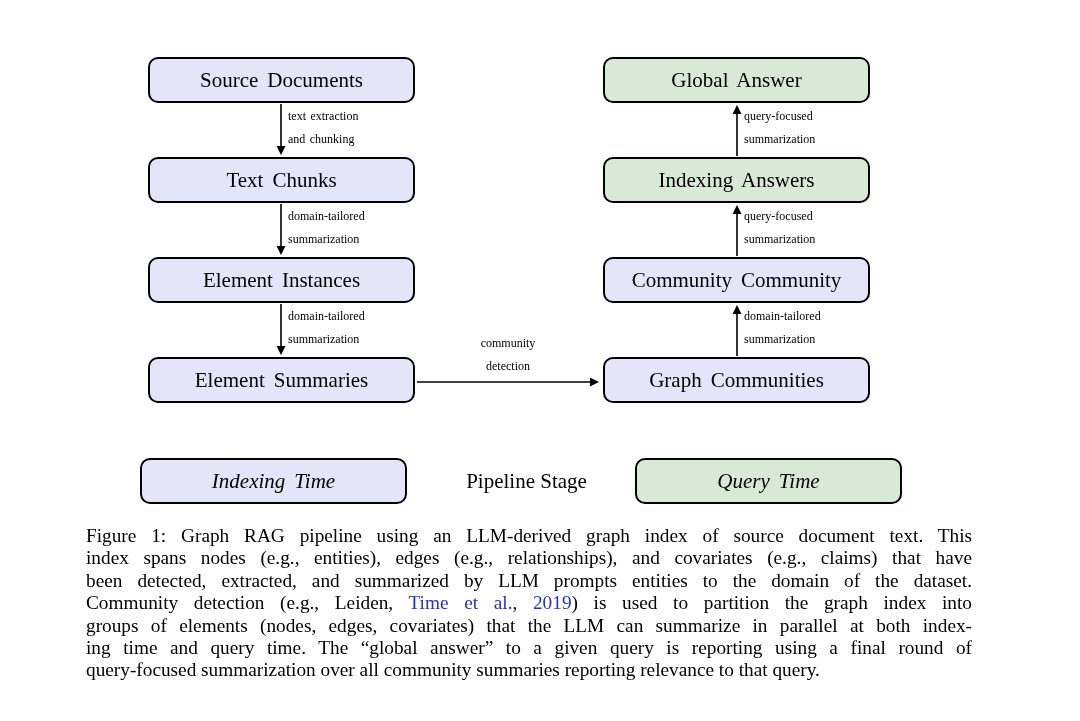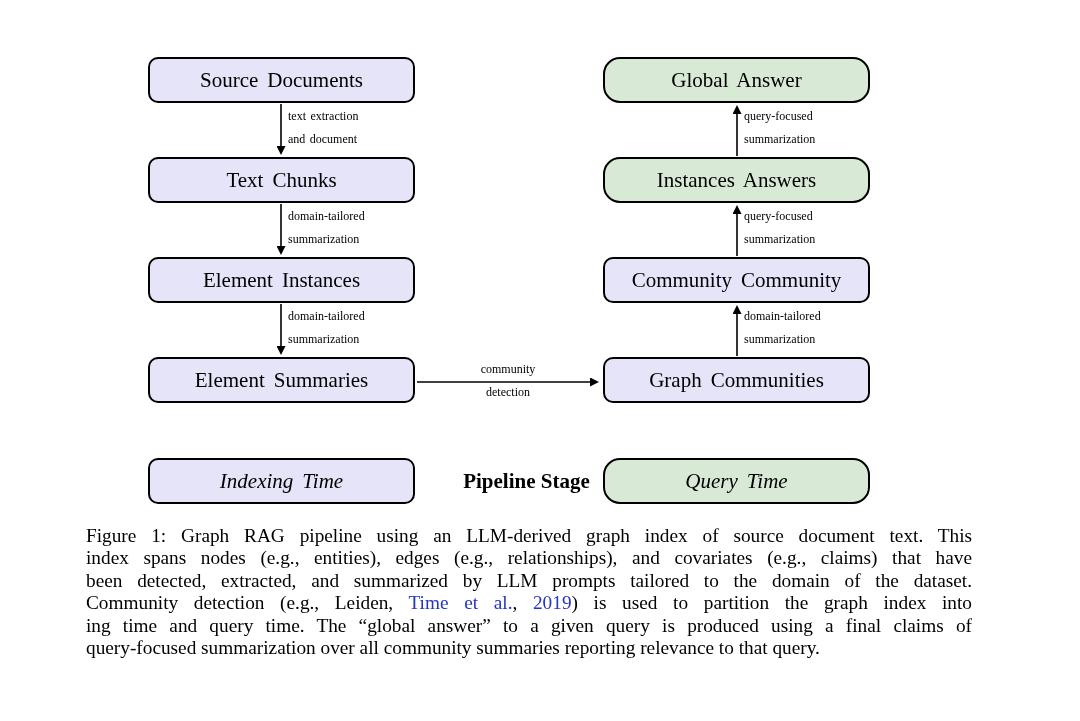"Global Answer" .query { border-radius: 17px -> none }
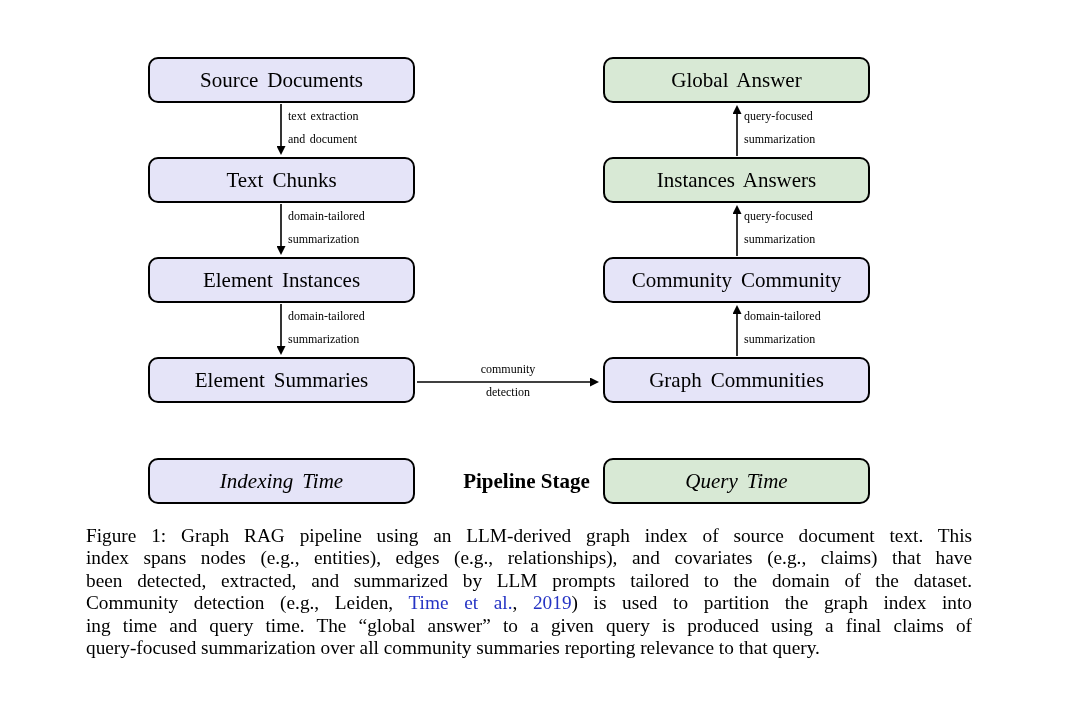"and document" div { text: document -> chunking }
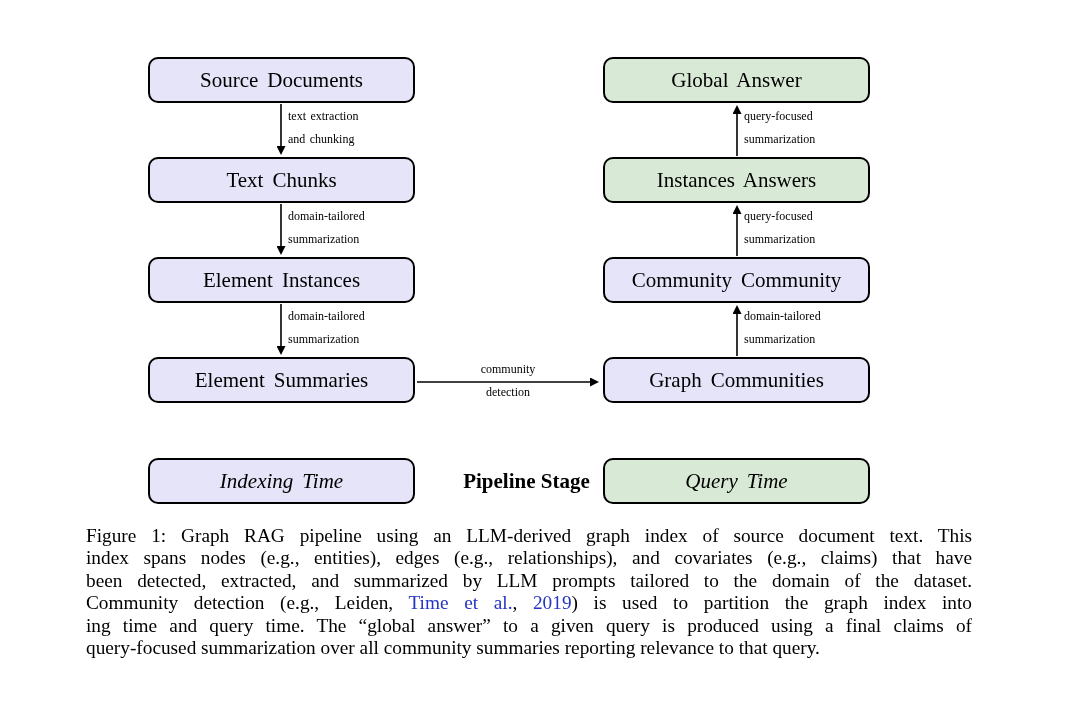"Instances Answers" div.node { text: Instances -> Indexing }
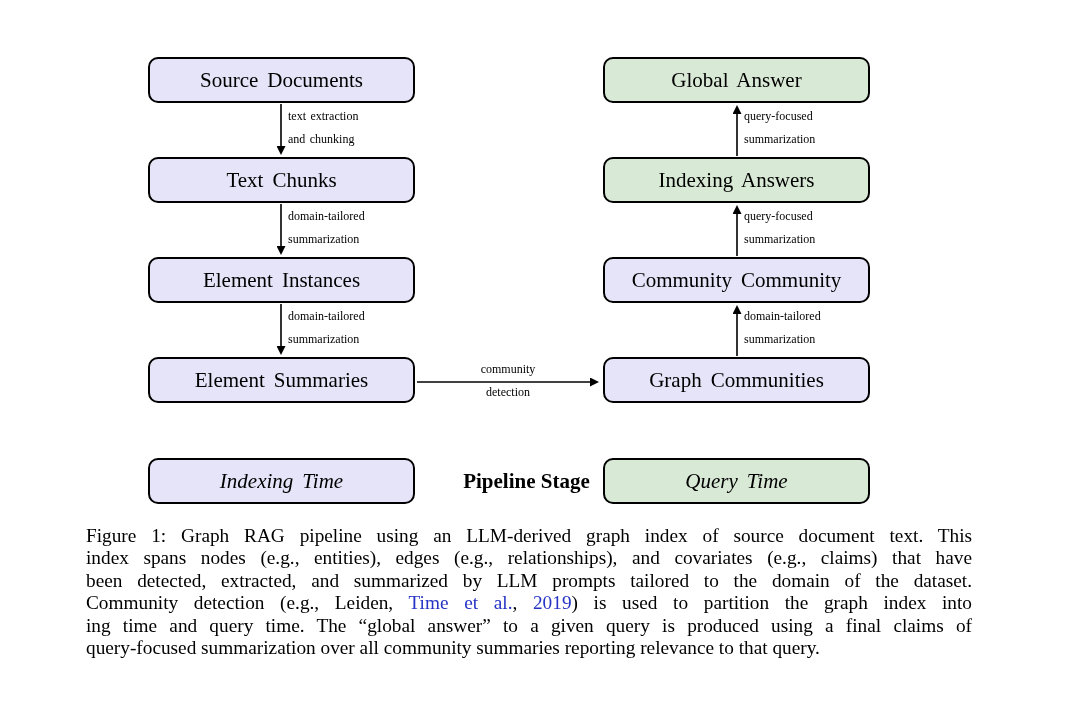"community" .edge-label.centered { margin-top: 26px -> none }
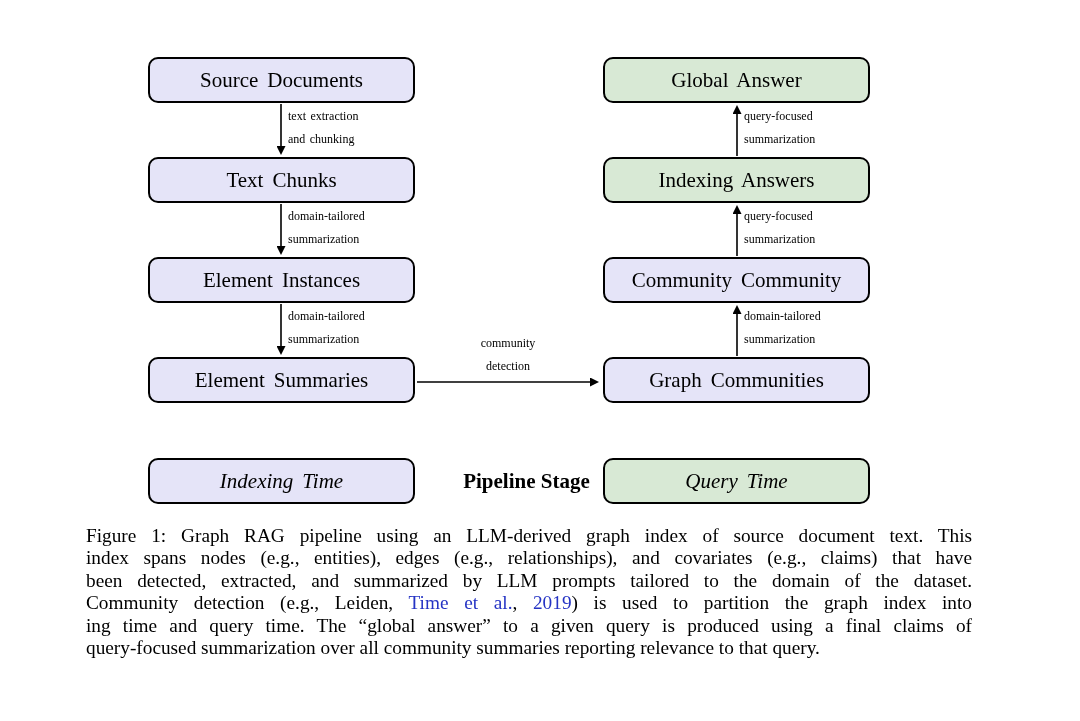"Indexing Time" div.node { left: 148px -> 140px }
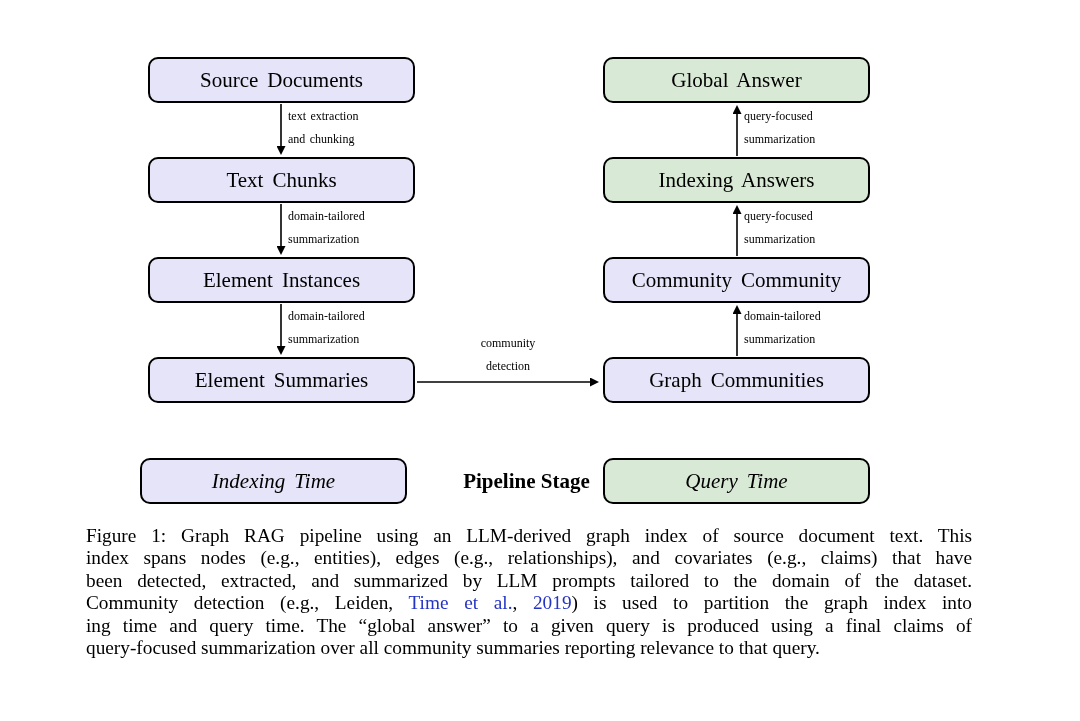"Pipeline Stage" .pipeline-stage { font-weight: bold -> normal }
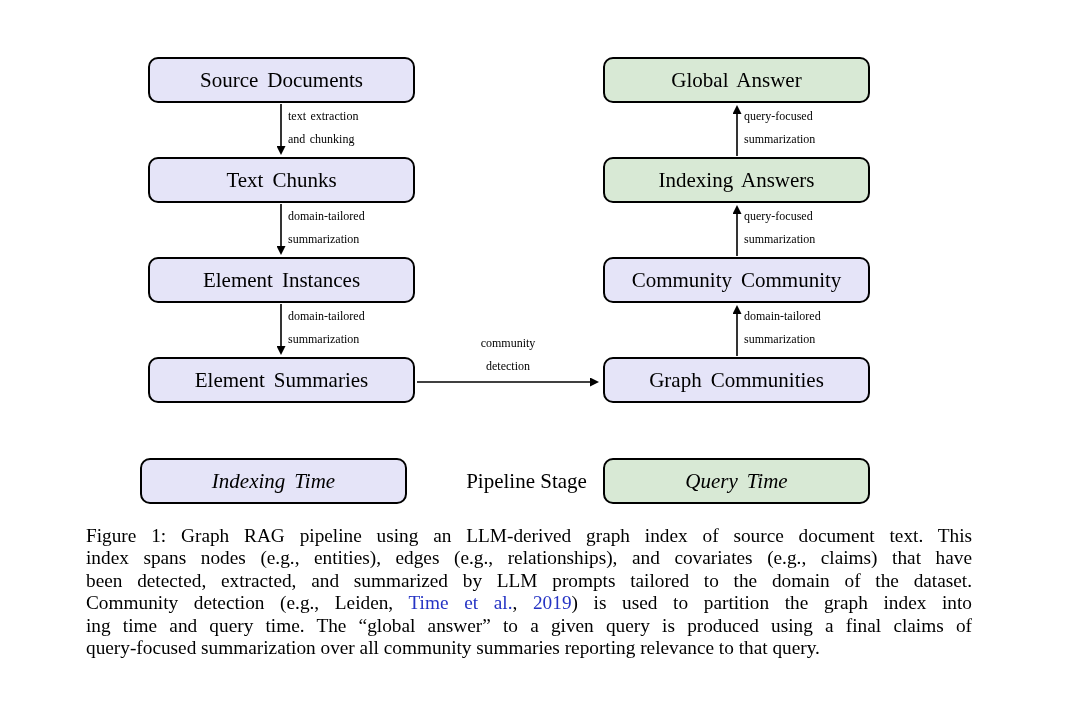"Query Time" div.node { left: 603px -> 635px }
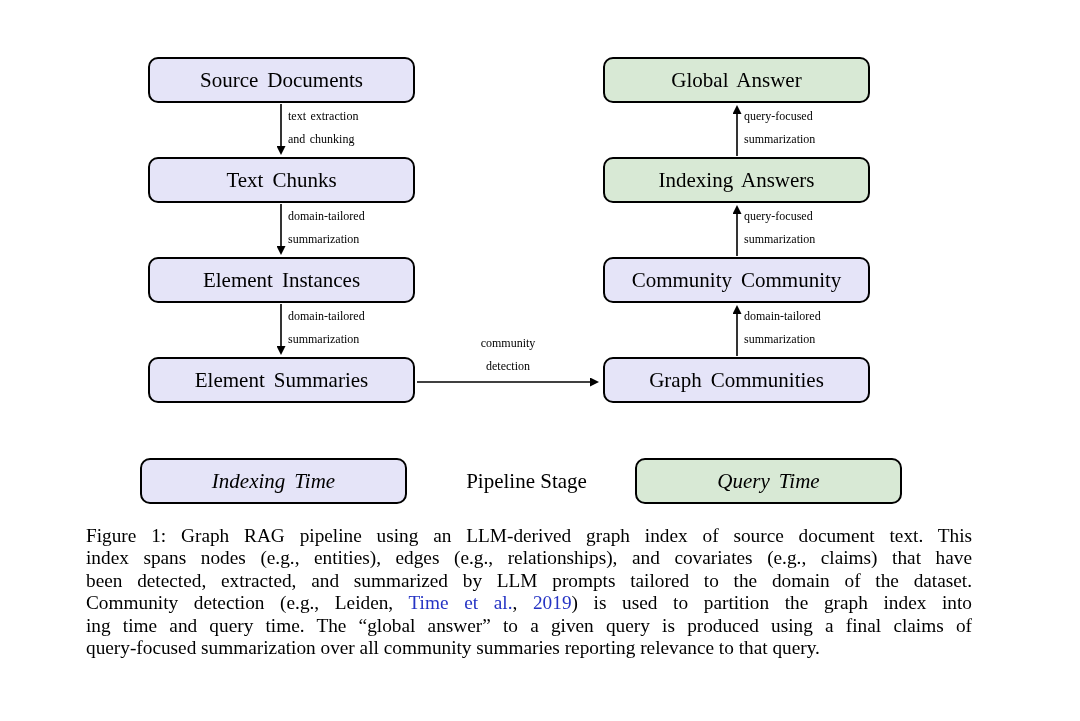"been detected, extracted, and summarized" span { text: tailored -> entities }
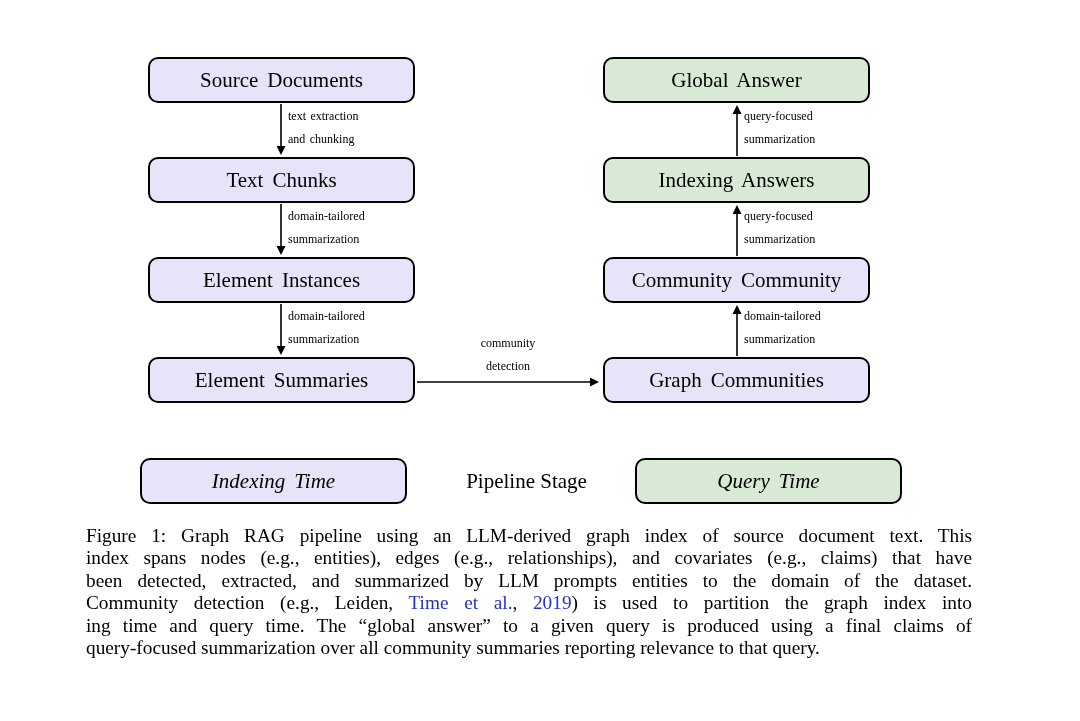"groups of elements (nodes, edges," div.caption-line { html: none -> <div><span>groups of elements (nodes, edges, covariates) that the LLM can summarize in parallel at both index-</span></div> }
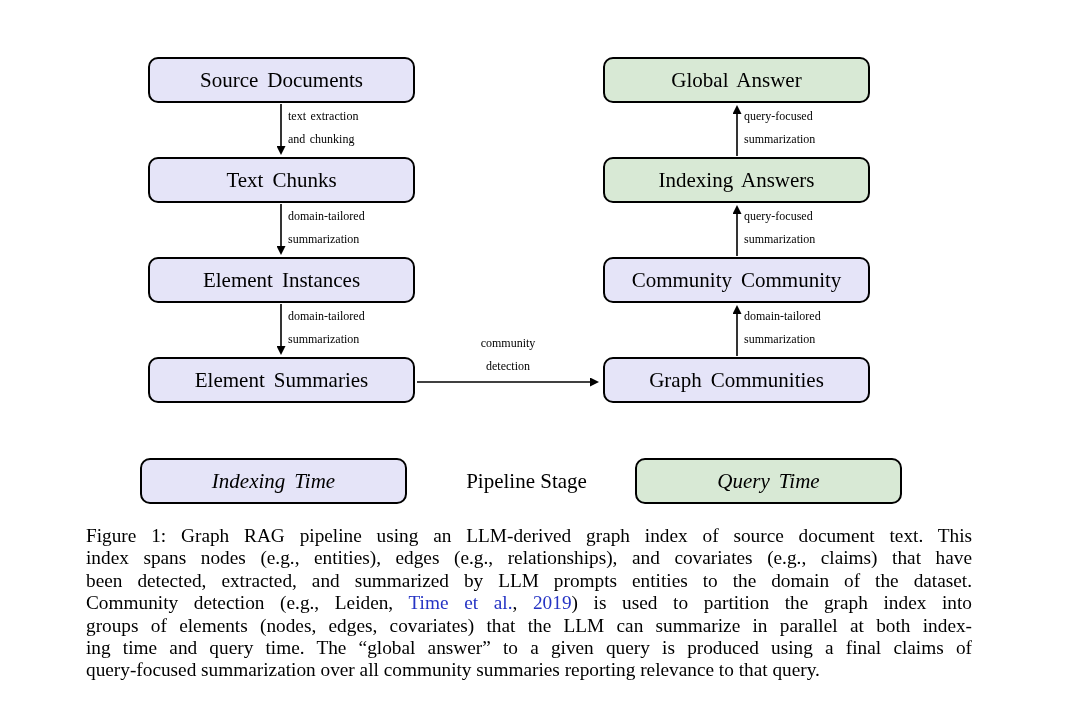"ing time and query time." span { text: produced using a final claims -> reporting using a final round }
